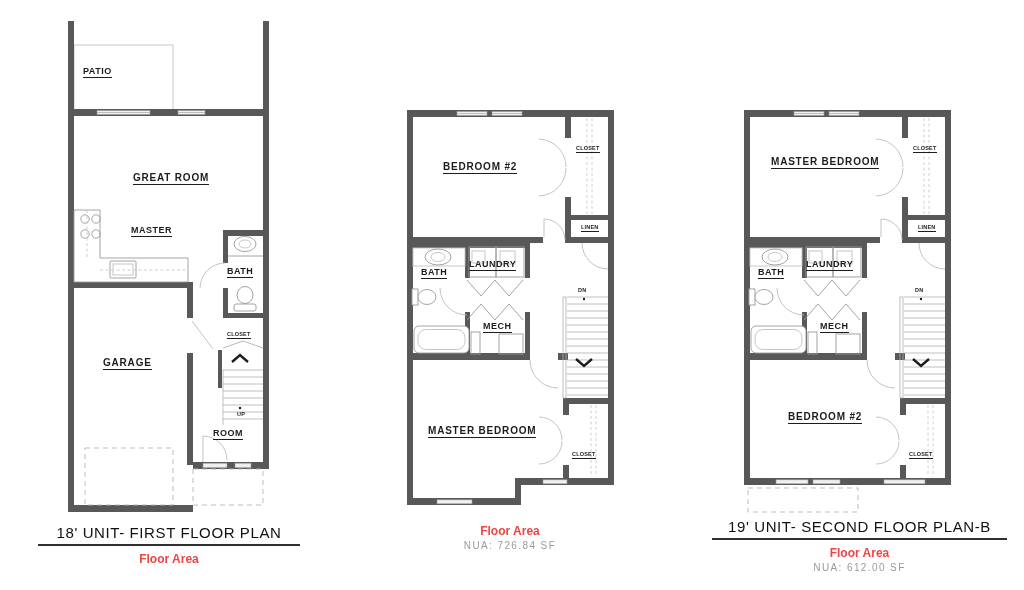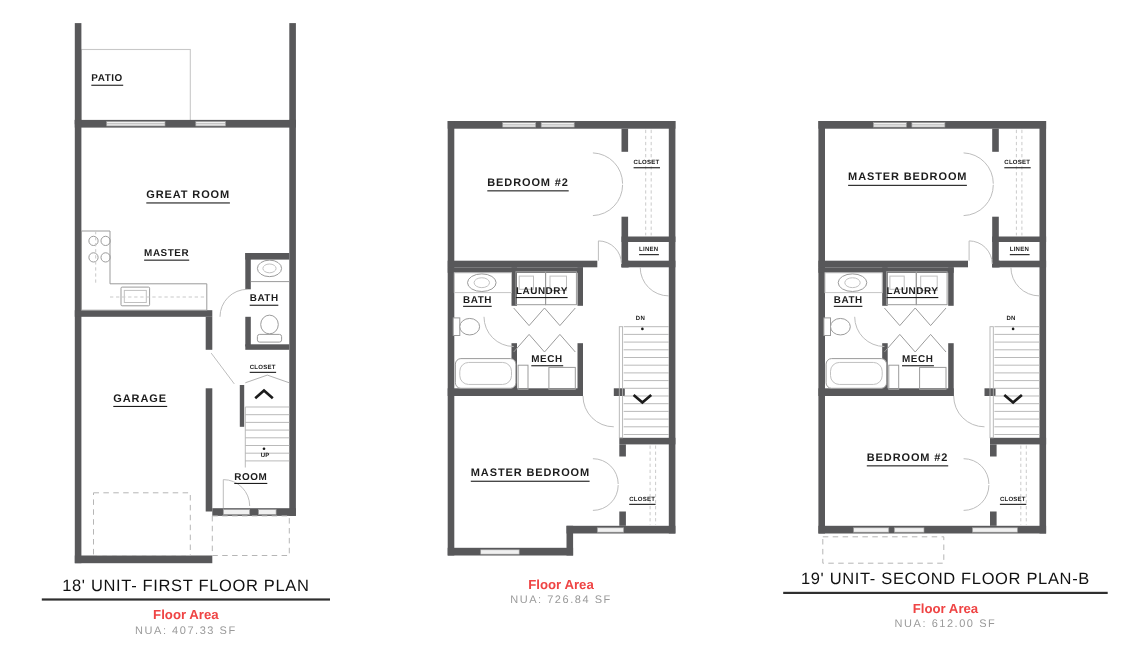"NUA: 407.33 SF" div.nua { html: <div>NUA: 407.33 SF</div> -> none }
